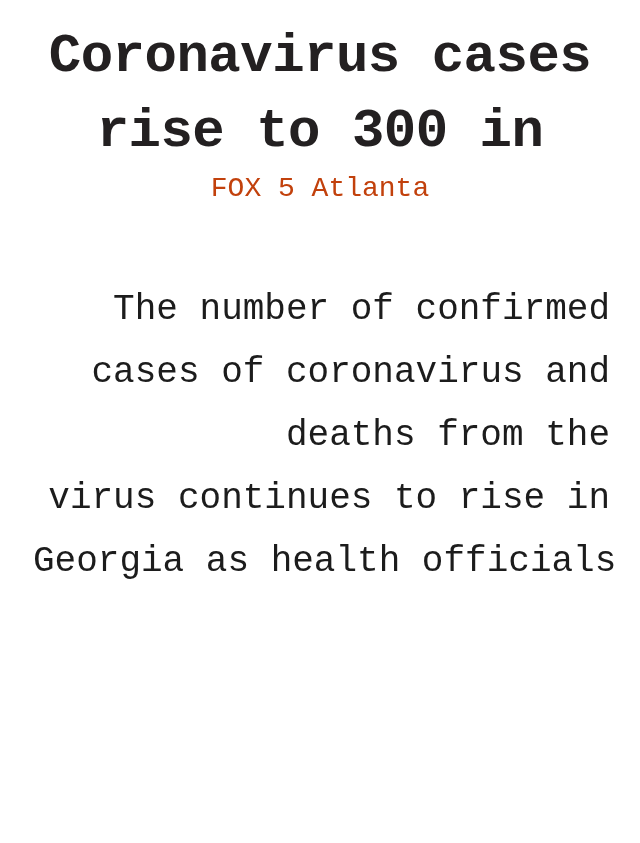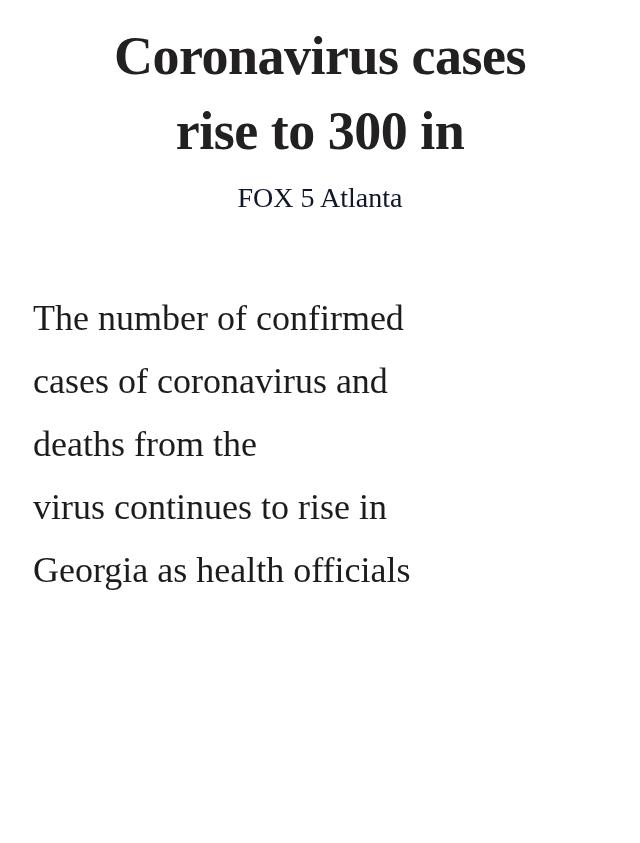"Coronavirus cases" .page { font-family: Liberation Serif, serif -> Liberation Mono, monospace }
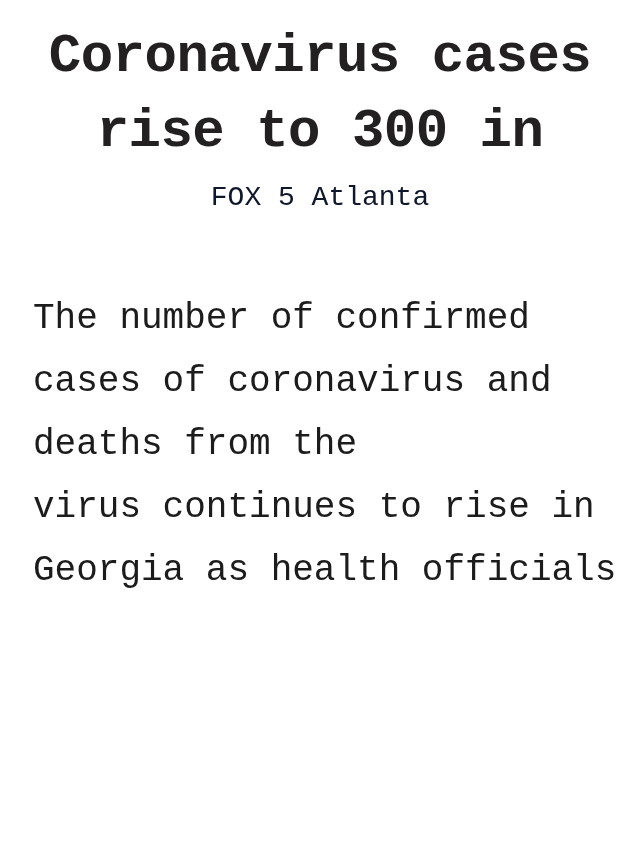"FOX 5 Atlanta" .source-line { color: #0f172a -> #c2410c; margin-top: 9px -> none }
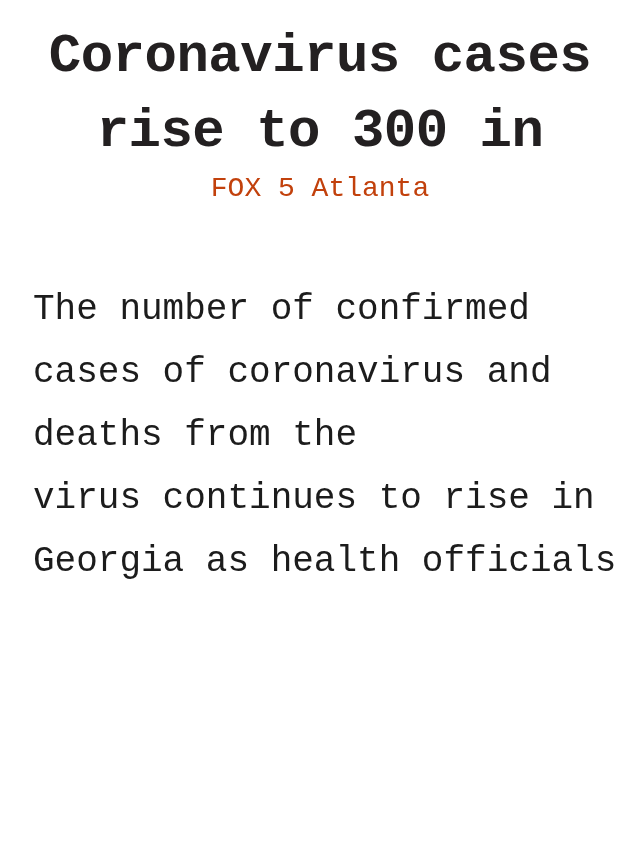"The number of confirmed" .body-text { text-align: left -> right }
